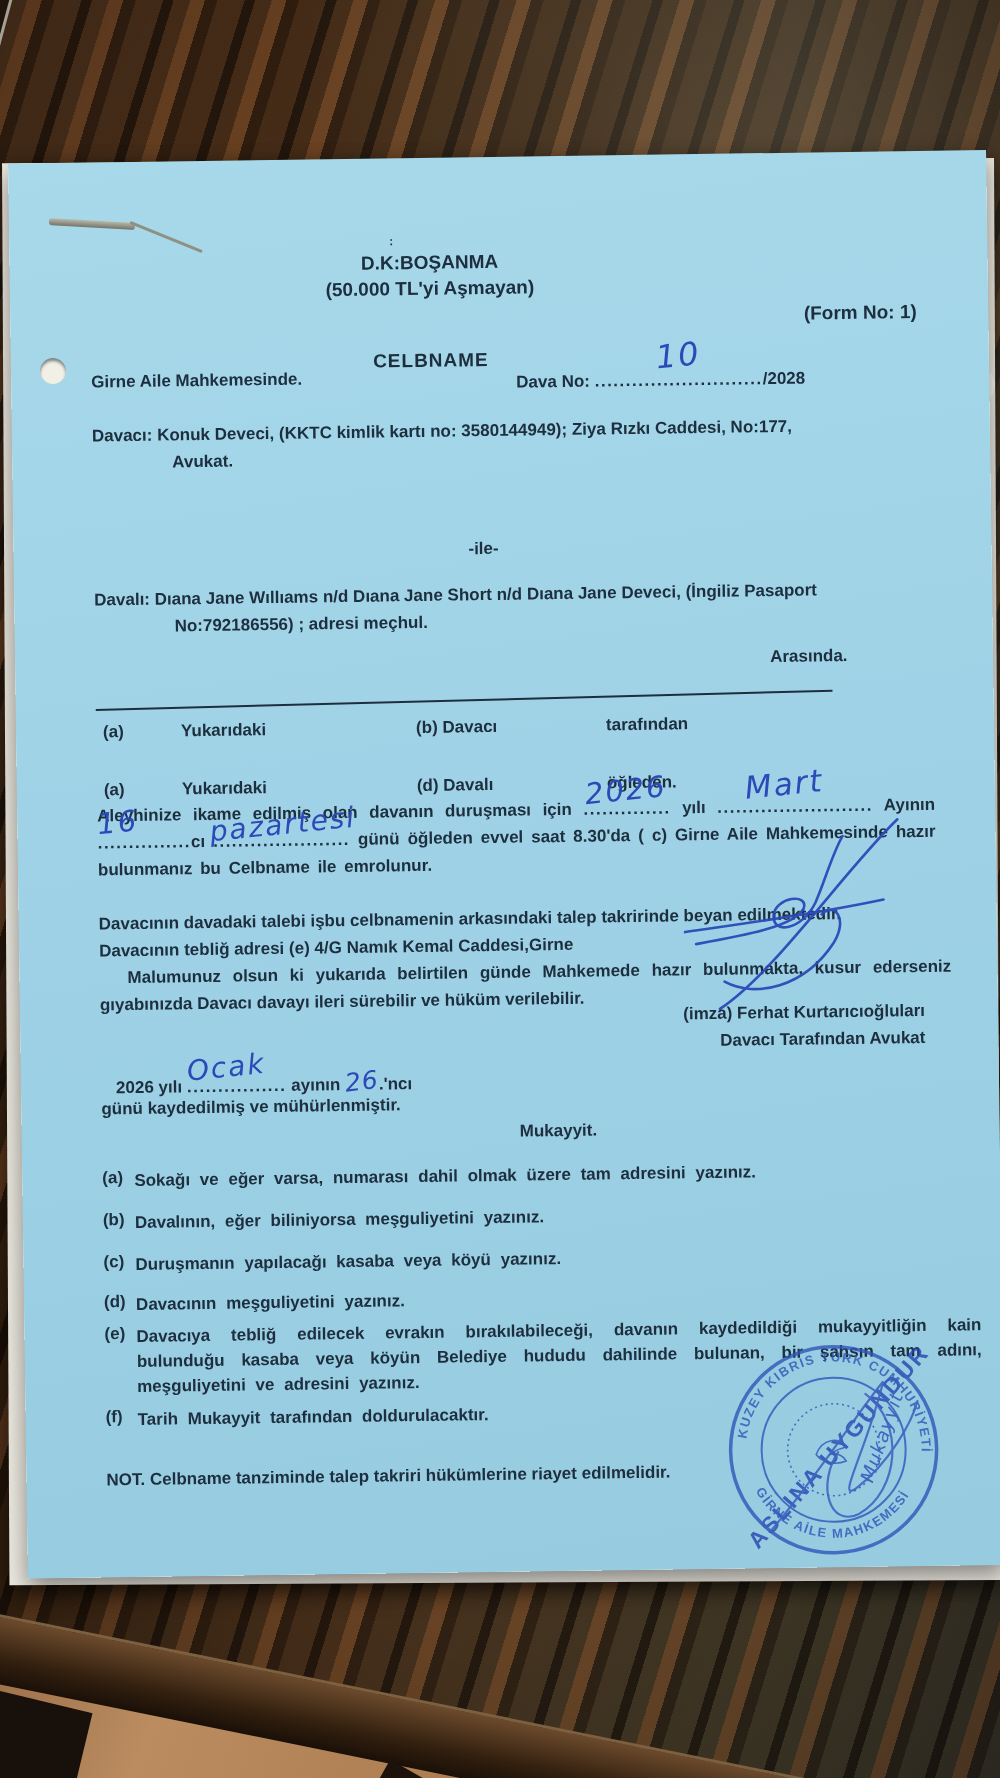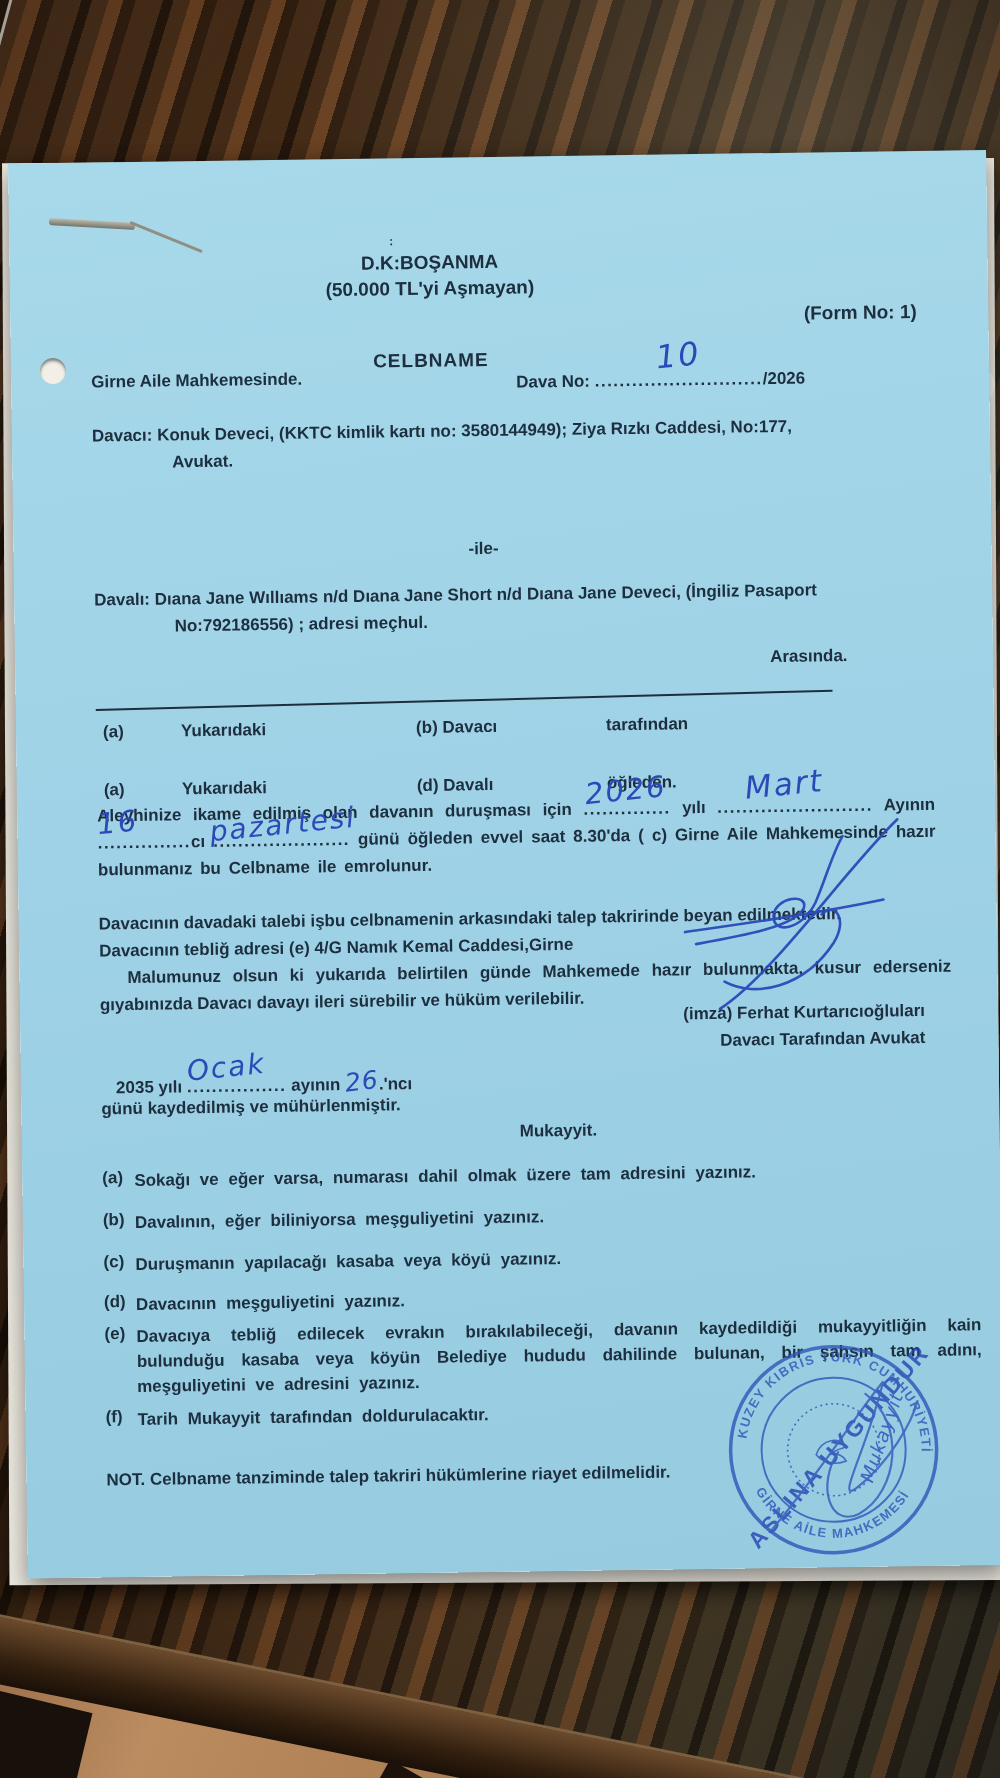"/2026" span { text: /2026 -> /2028 }
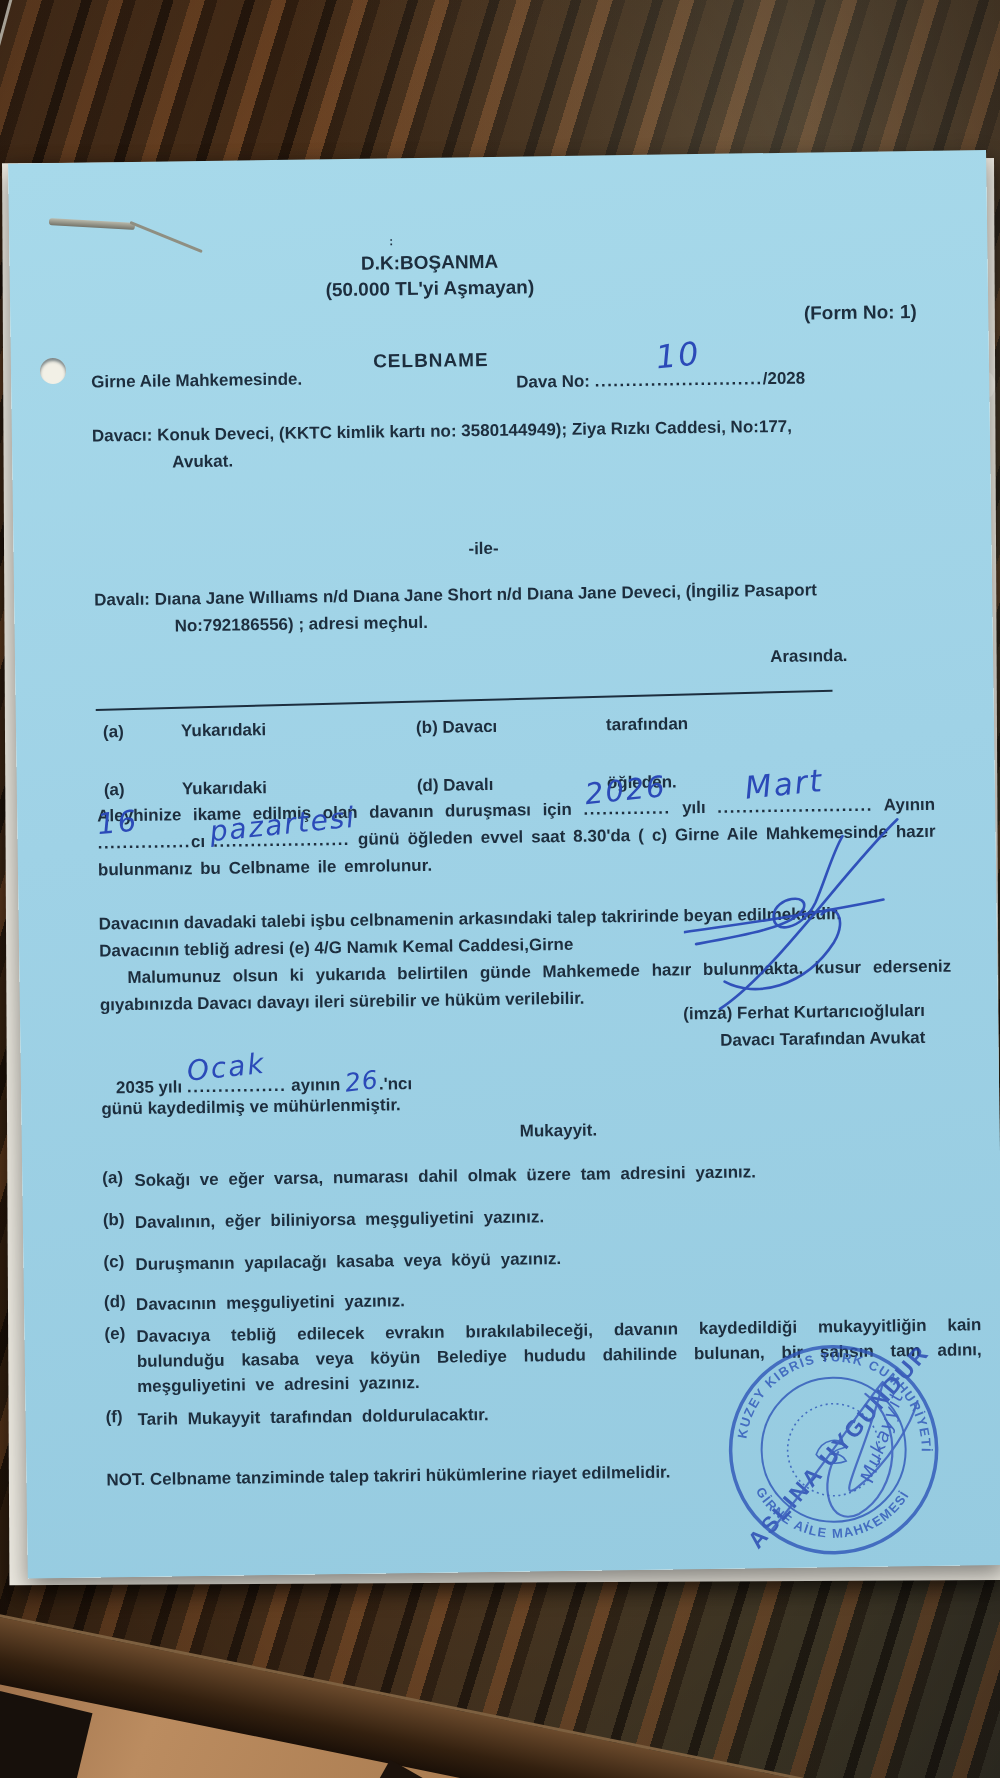"2035 yılı" span { text: 2035 -> 2026 }
